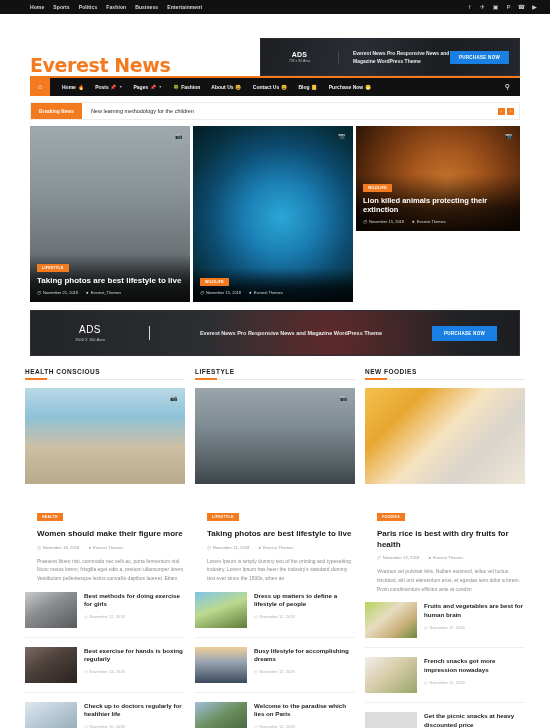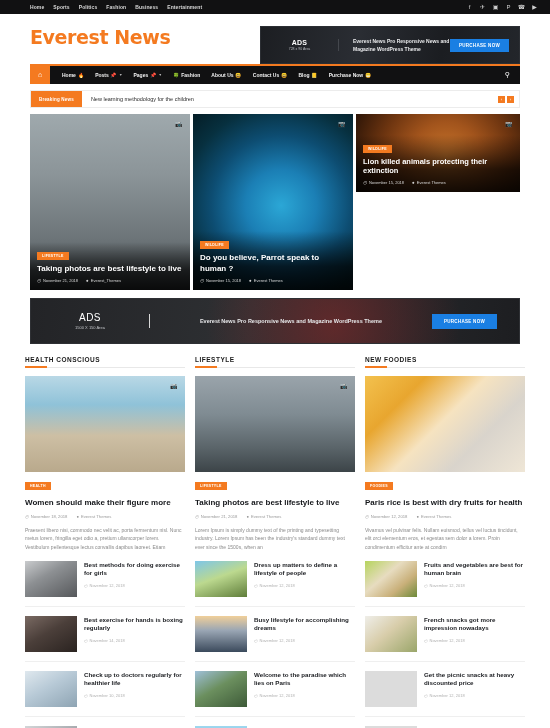"Everest News" .header { align-items: flex-start -> flex-end; height: 50px -> 62px; padding: 12px 30px -> 0 30px }
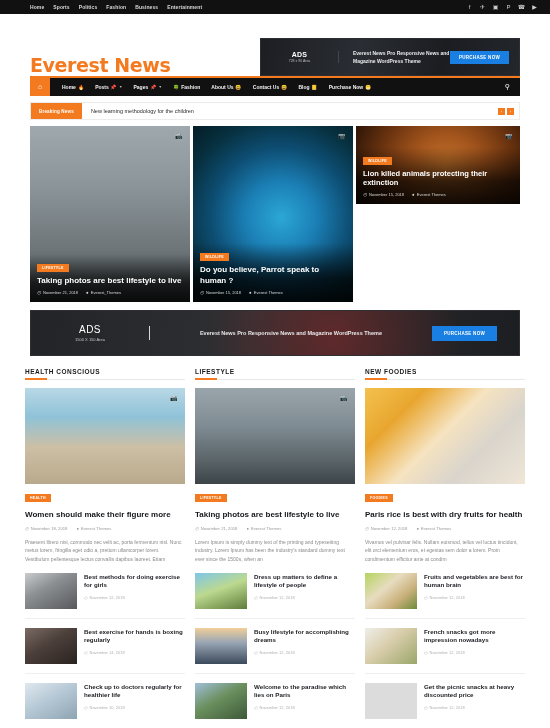"Lion killed animals protecting their" .hc-c, .hc-d { height: 78px -> 105px }
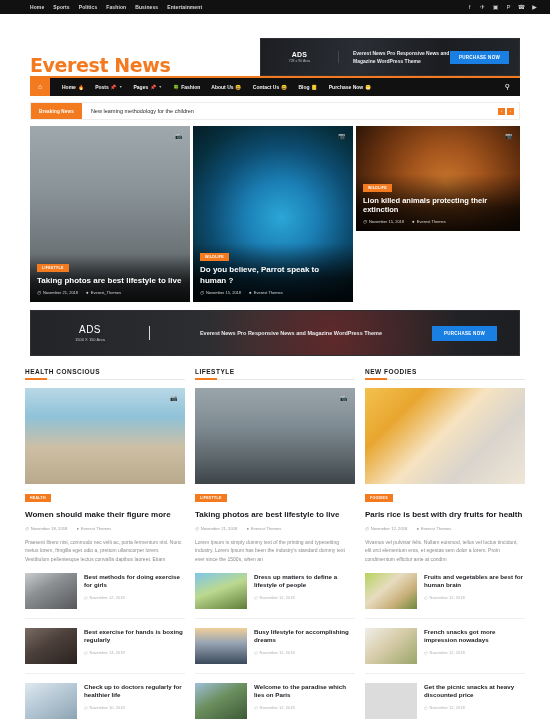"Do you believe, Parrot speak" div.hero-title { html: <div>Do you believe, Parrot speak to human ?</div> -> none }
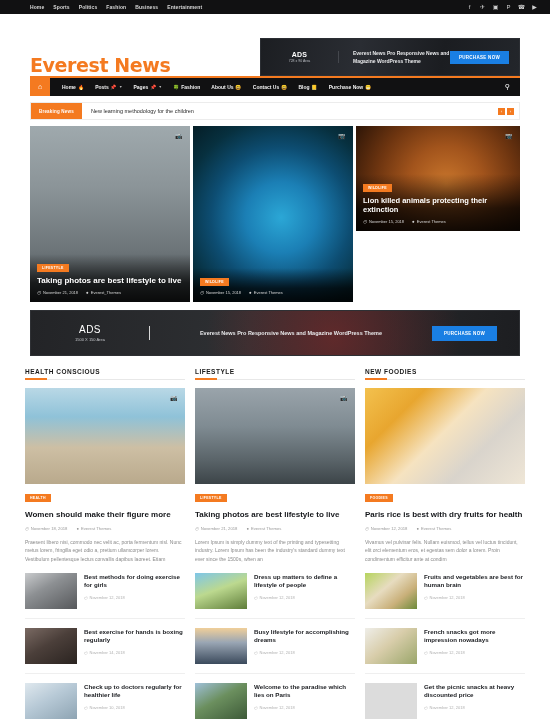"Women should make their figure" .feat-body { margin-left: none -> 12px; padding-top: 6px -> 25px }
